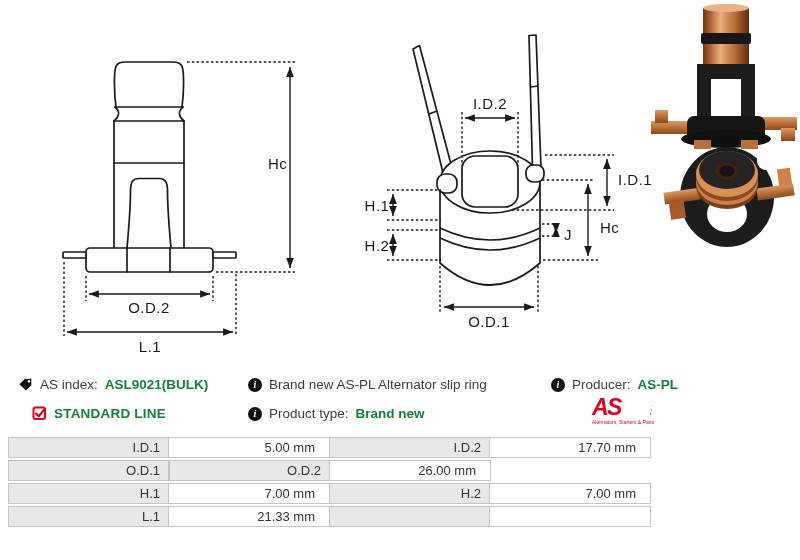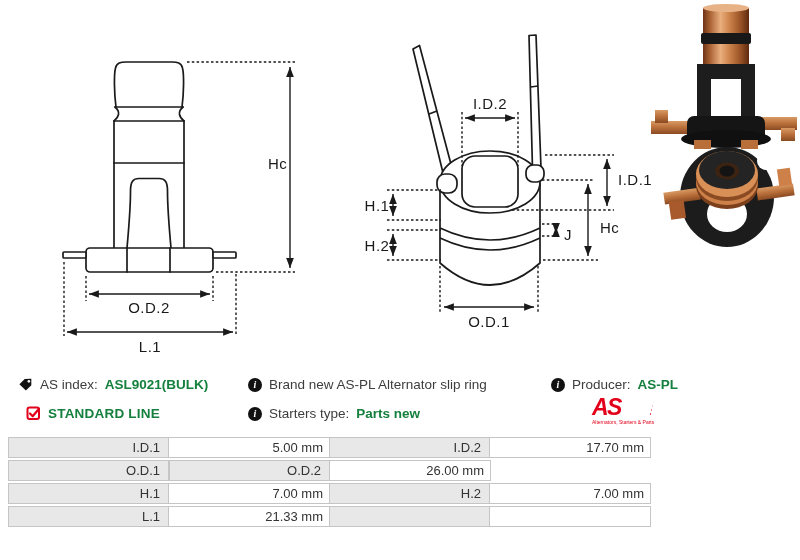"STANDARD LINE" div.irow { left: 26px -> 32px }
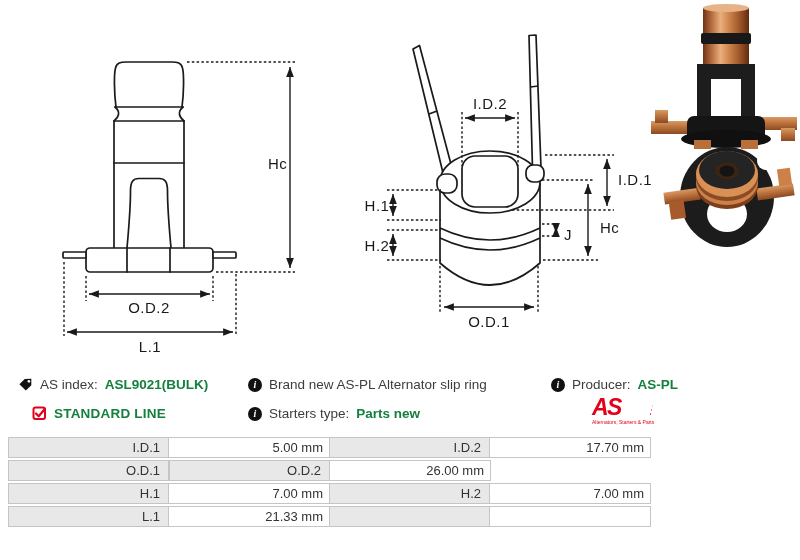"Starters type:" span { text: Starters -> Product }
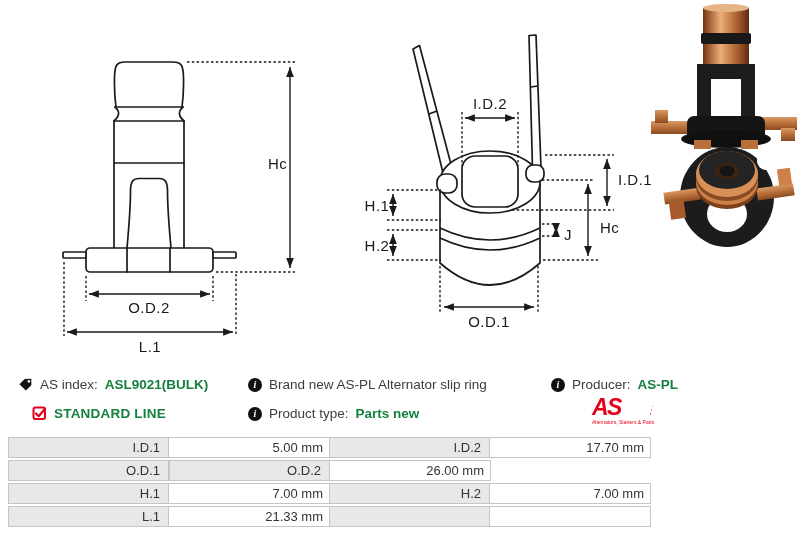"Parts new" b { text: Parts -> Brand }
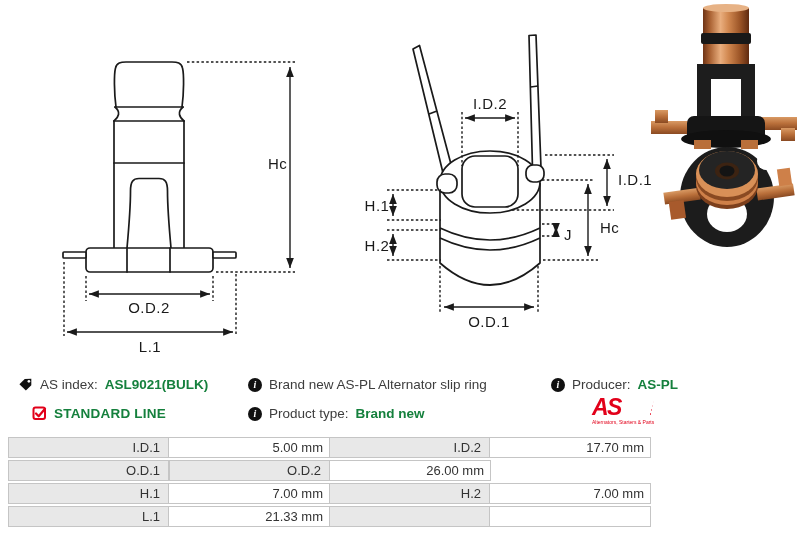"5.00 mm" .tval { padding-right: 6px -> 14px }
